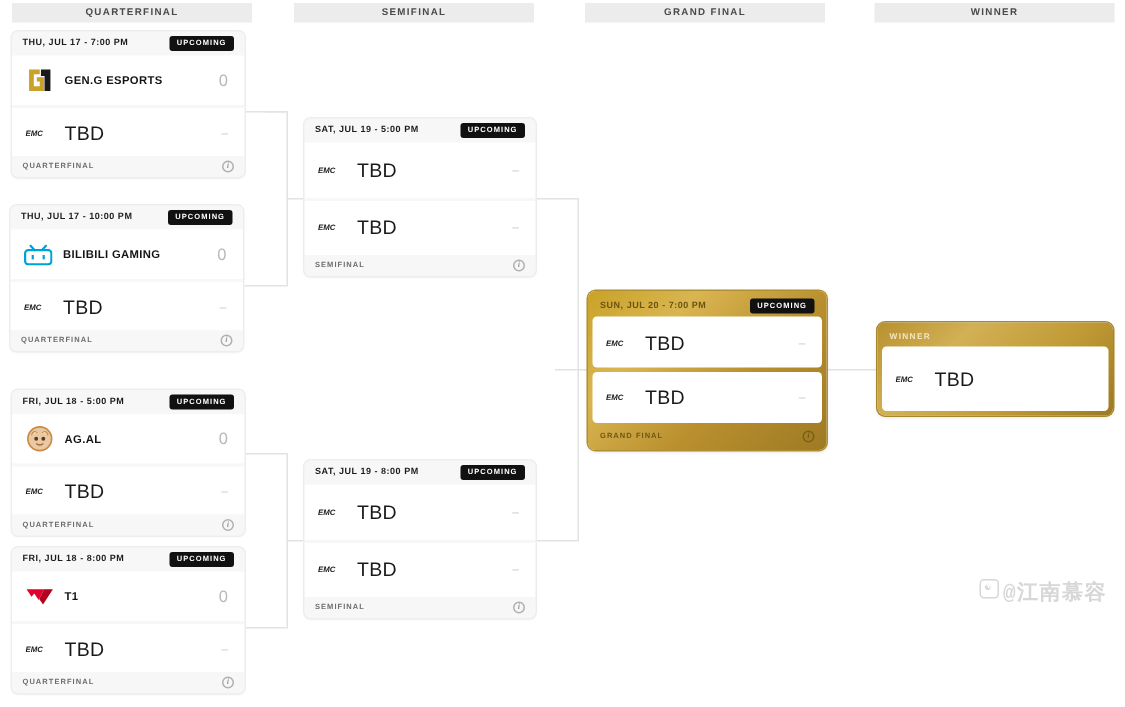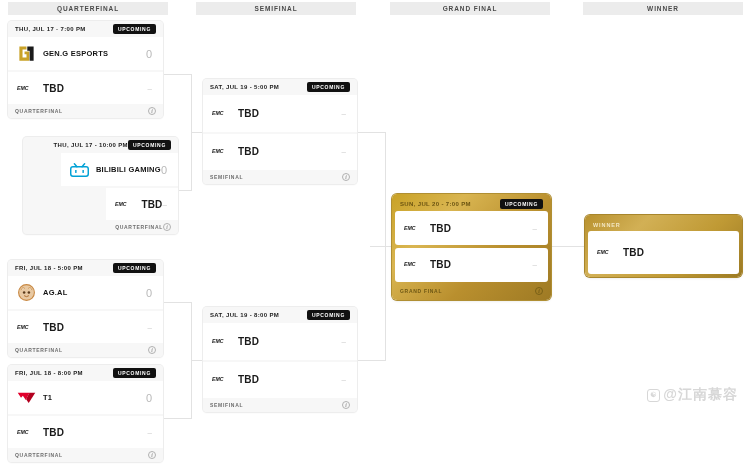"TBD" .tbd-name { font-size: 10px -> 13px; font-weight: 700 -> 400 }
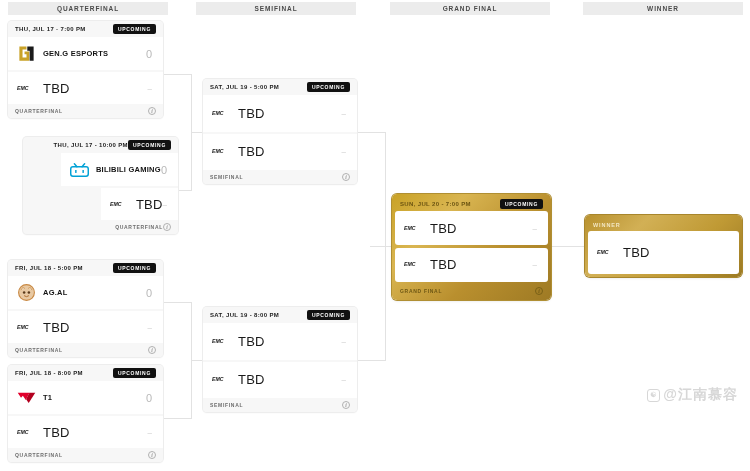"BILIBILI GAMING" div.card { align-items: flex-end -> none; left: 23px -> 7px }
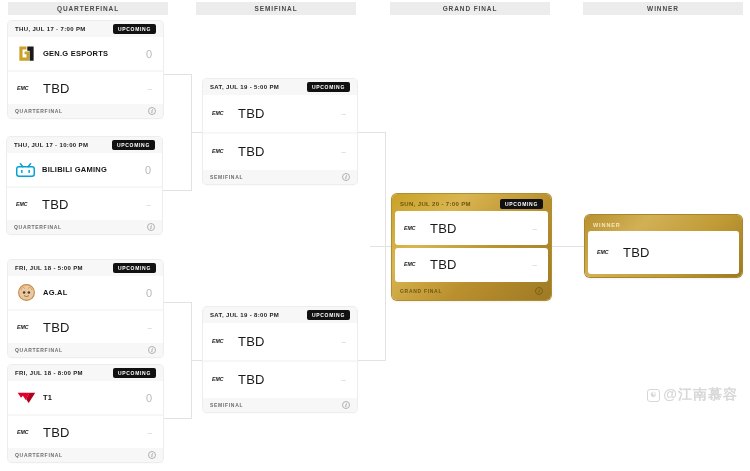"@江南慕容" .watermark { align-items: center -> none; font-family: none -> Liberation Mono, monospace }
